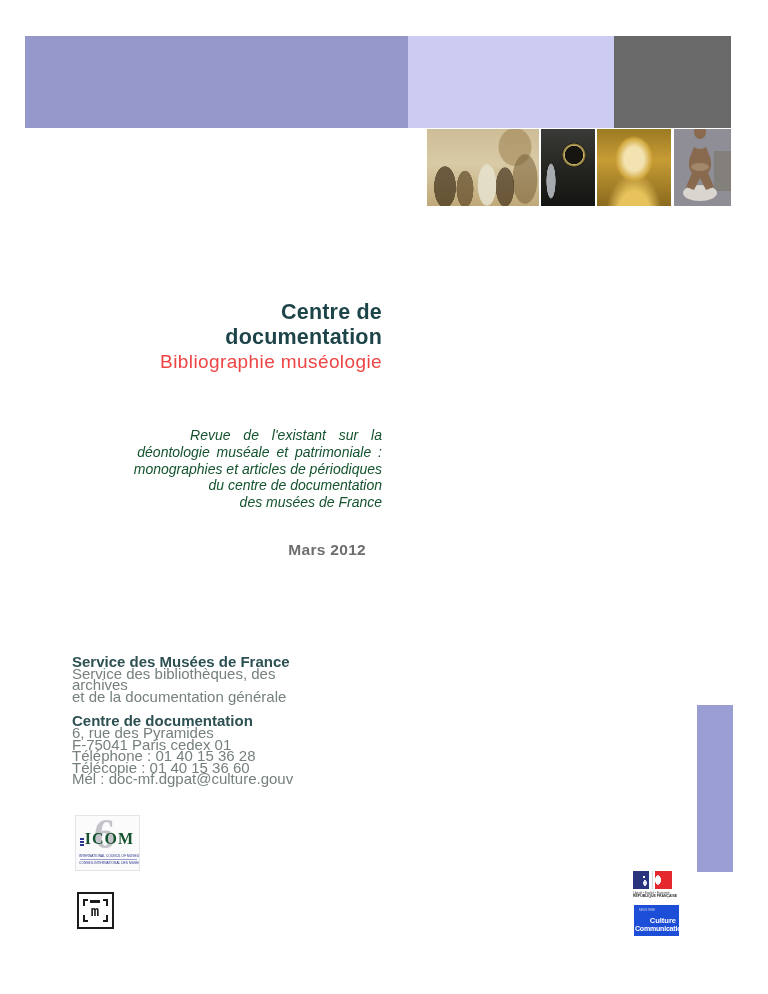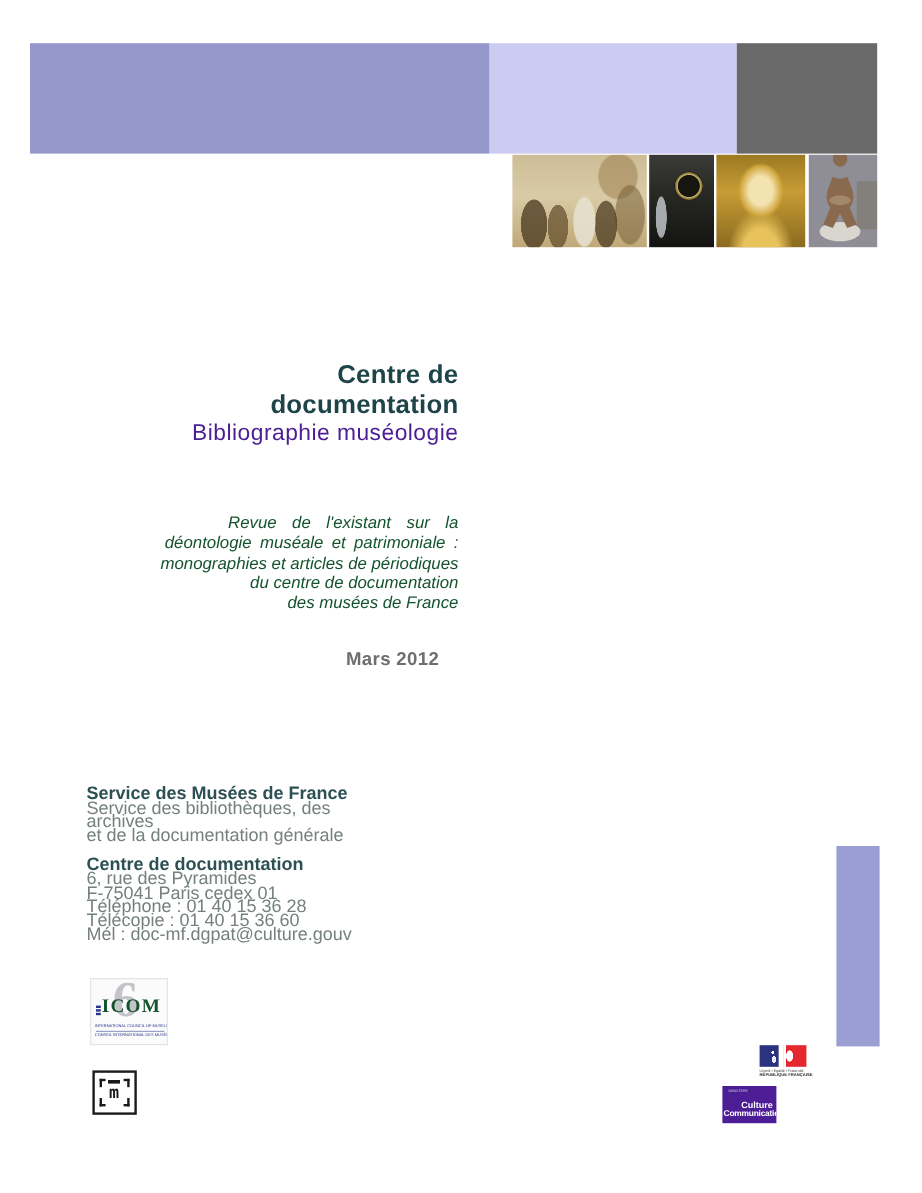"Bibliographie muséologie" #subtitle { color: #4c1d95 -> #ef4444 }
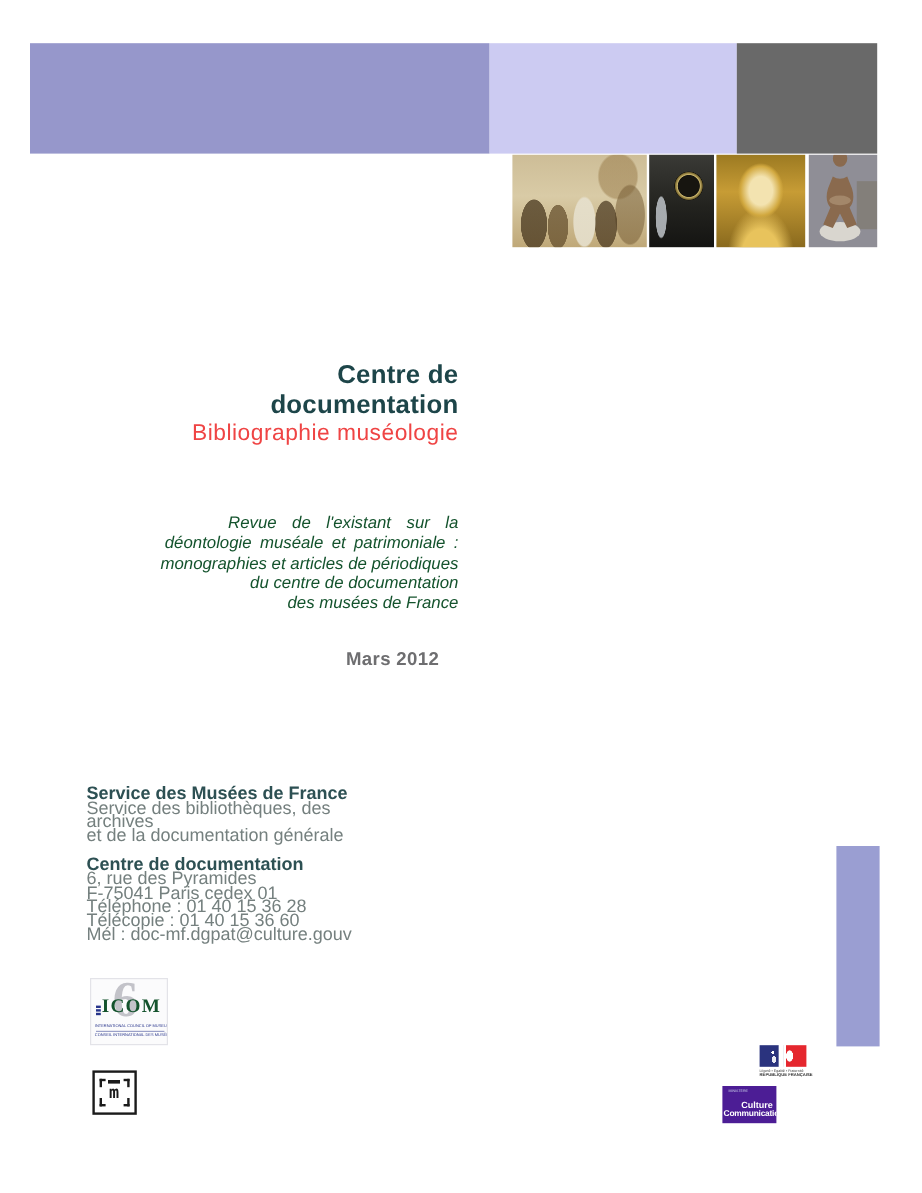"Culture" #ministry-logo { background: #4c1d95 -> #1d4ed8; left: 602px -> 634px }
